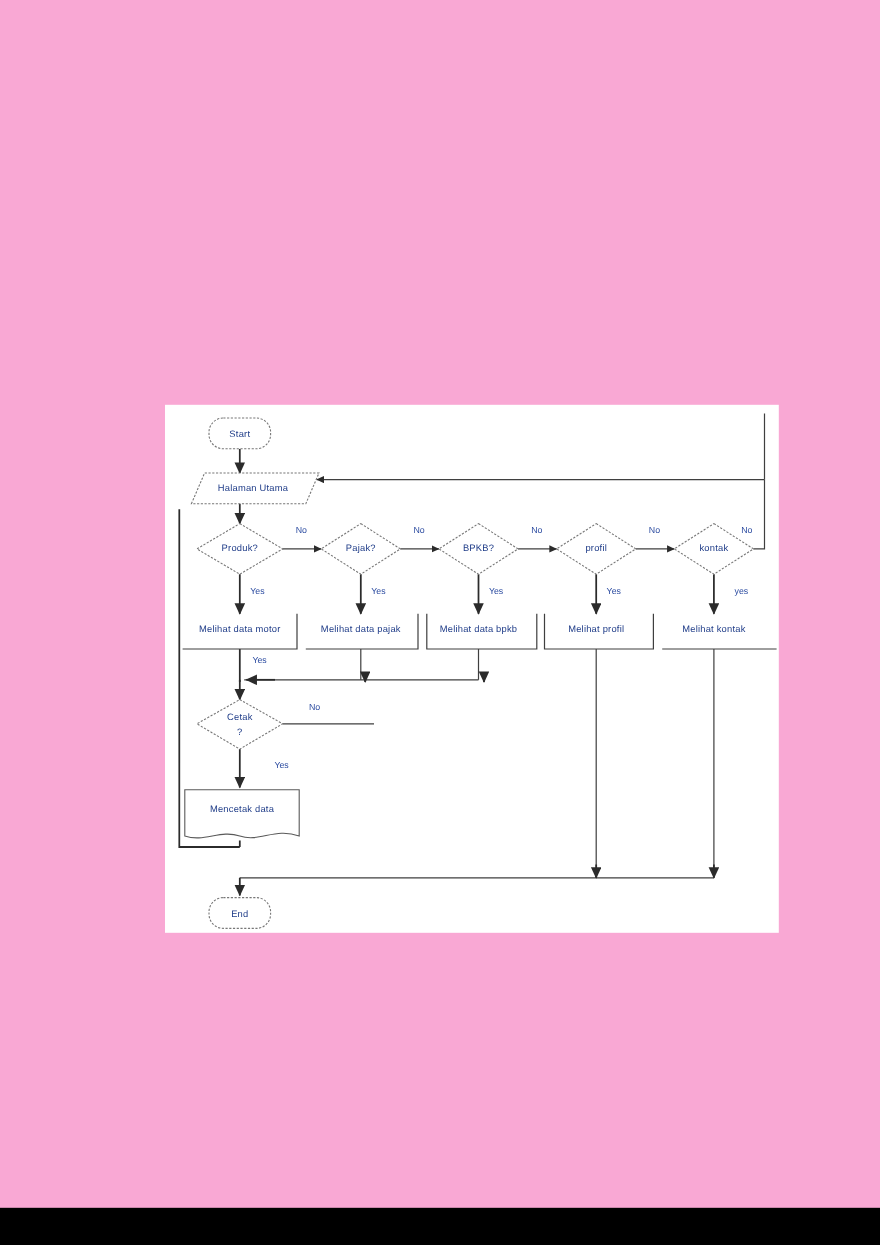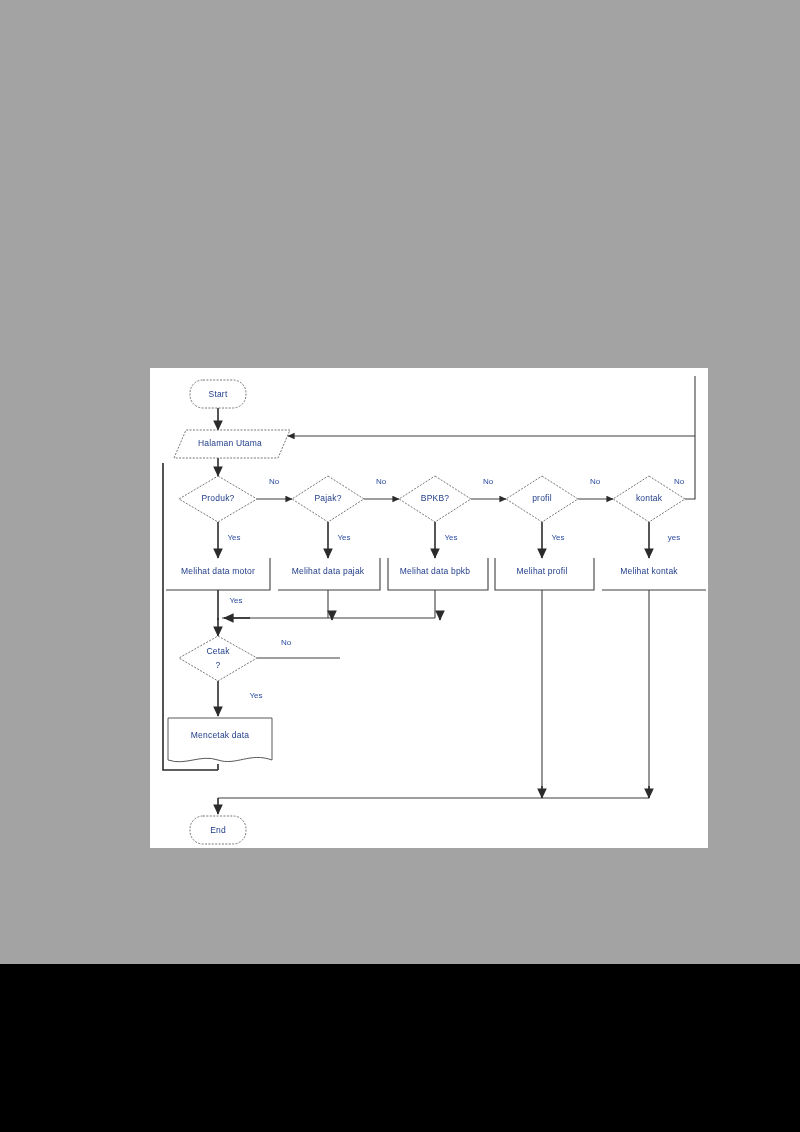"Start" #page { background: #a3a3a3 -> #f9a8d4; height: 964px -> 1098px }
